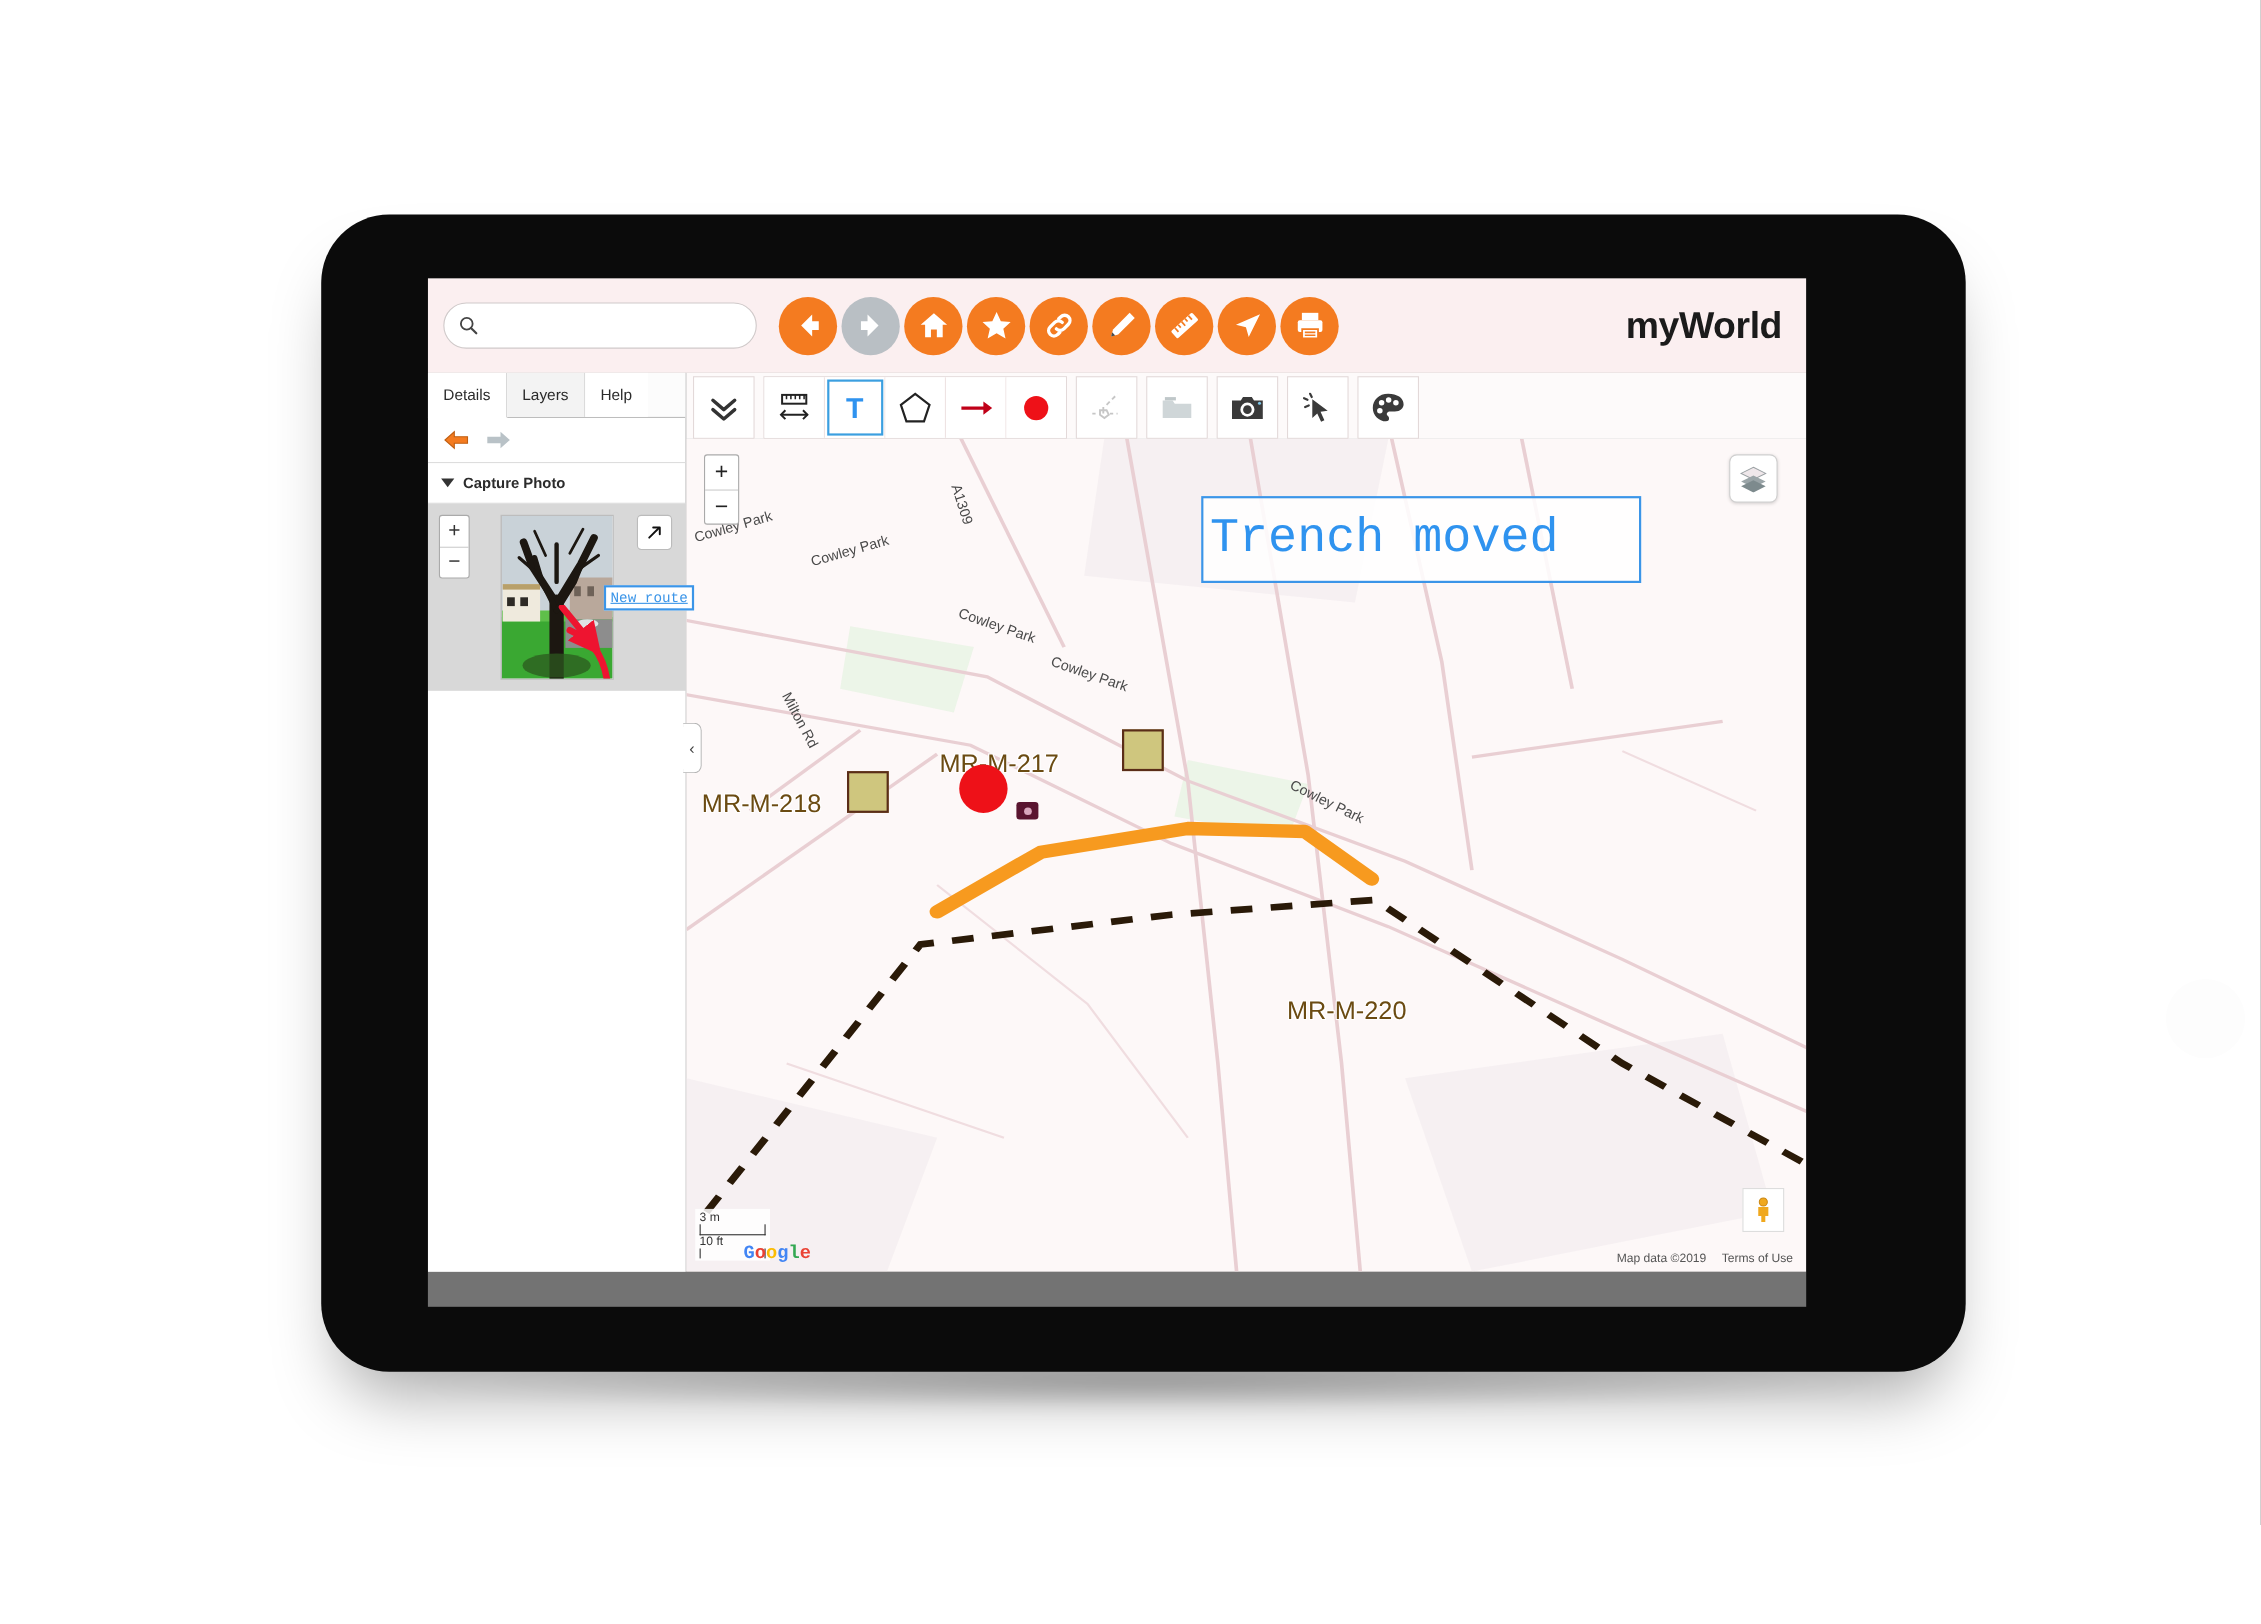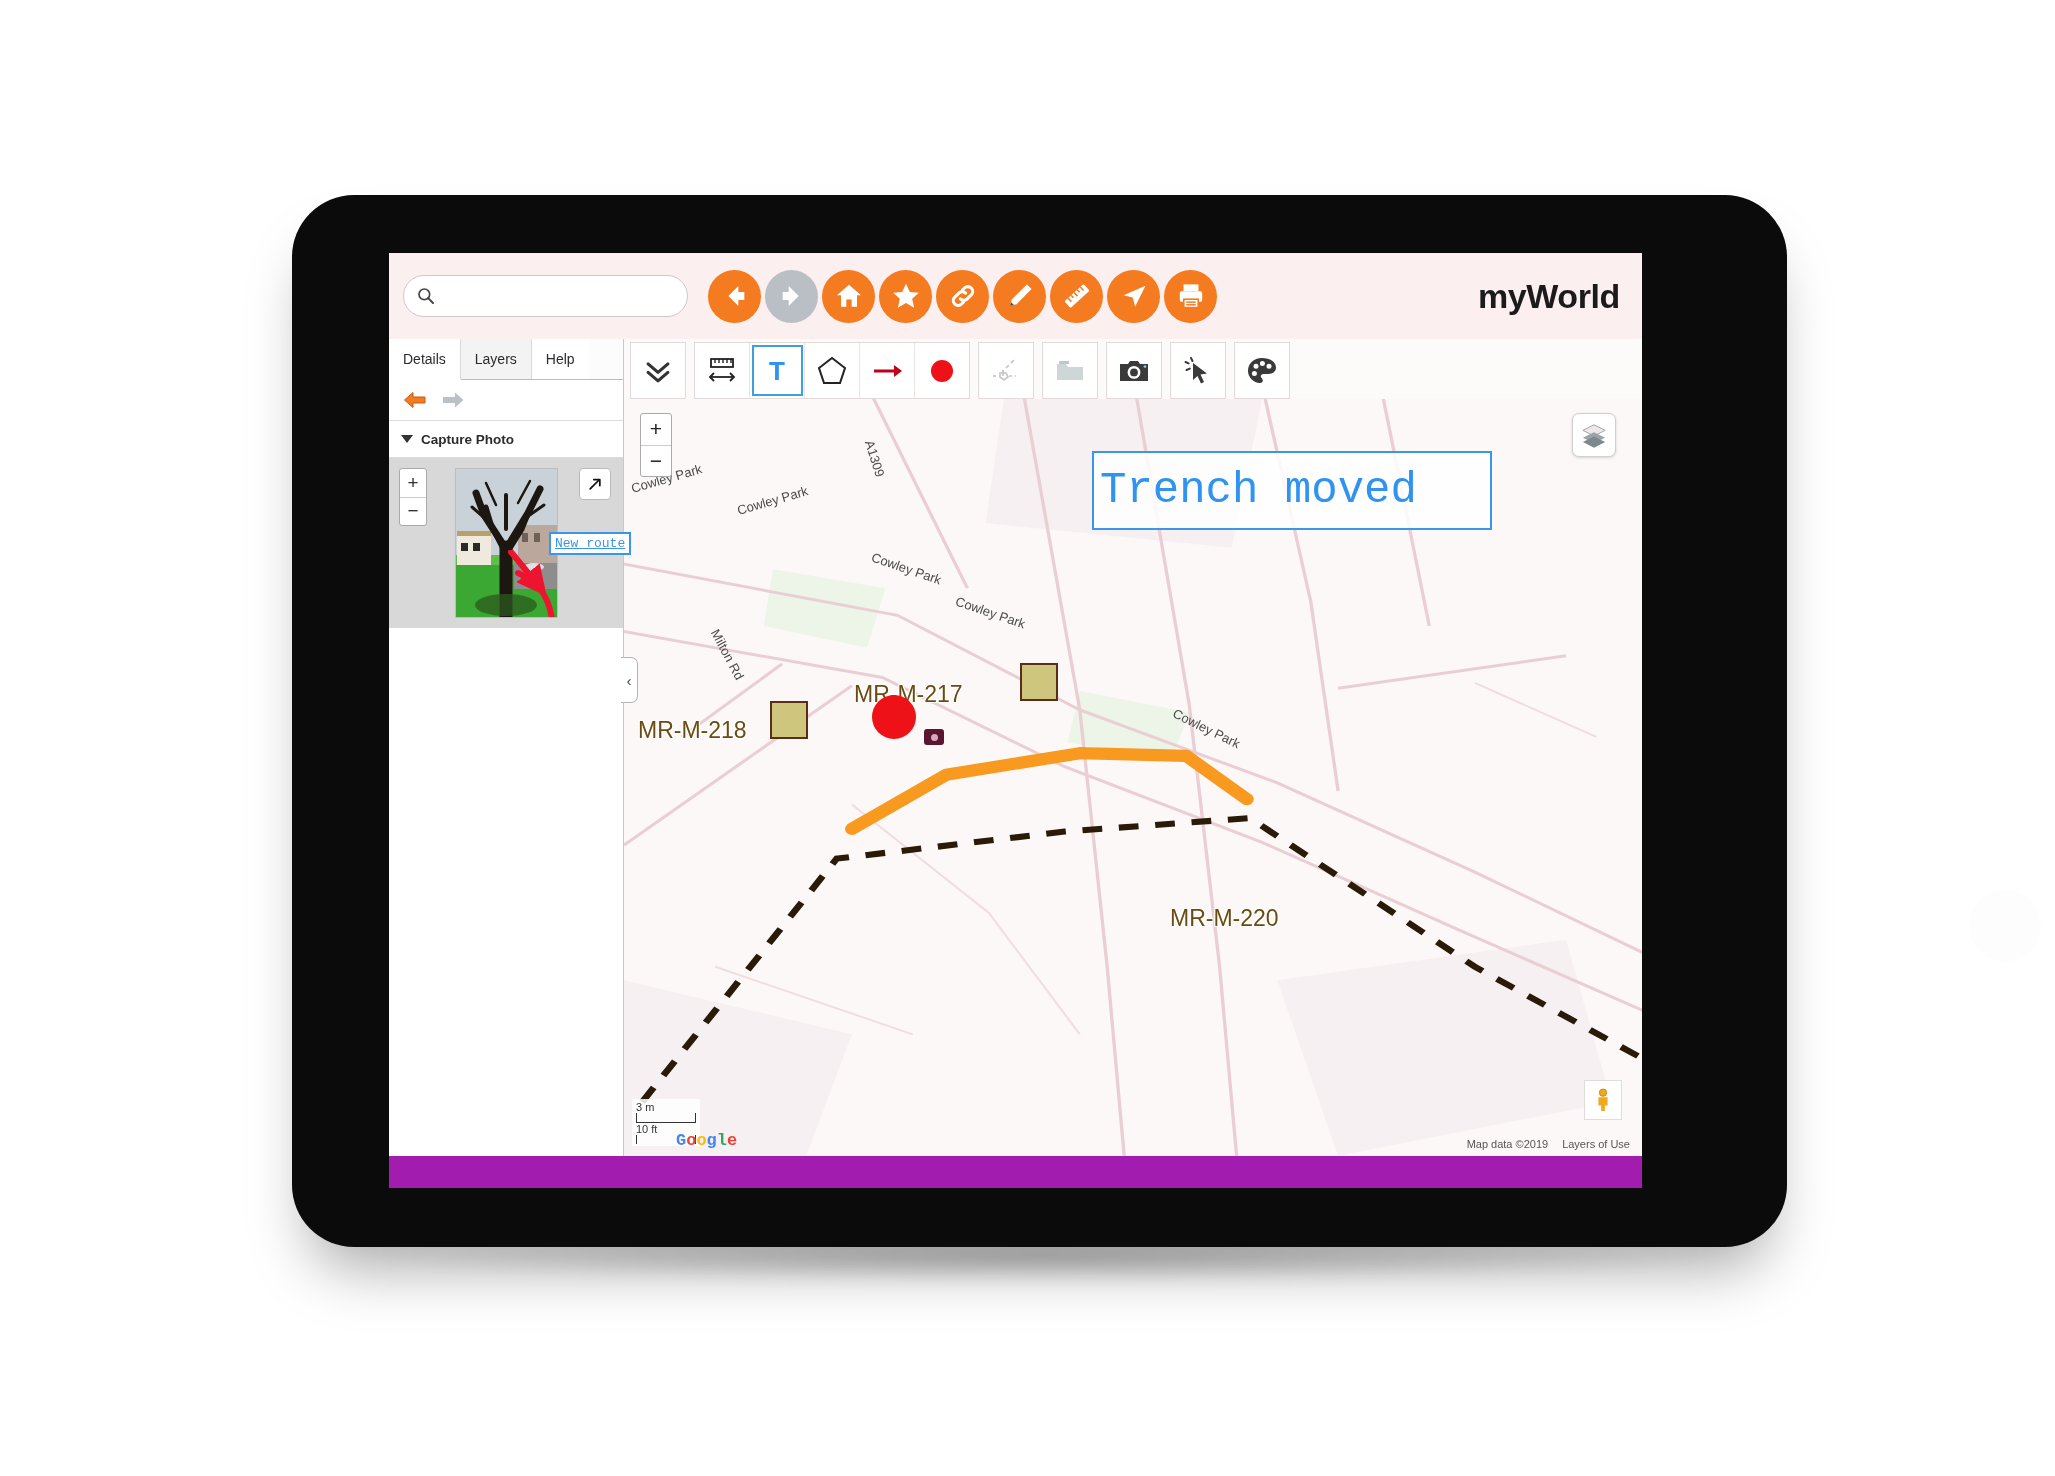"myWorld" .screen { background: #a21caf -> #737373 }
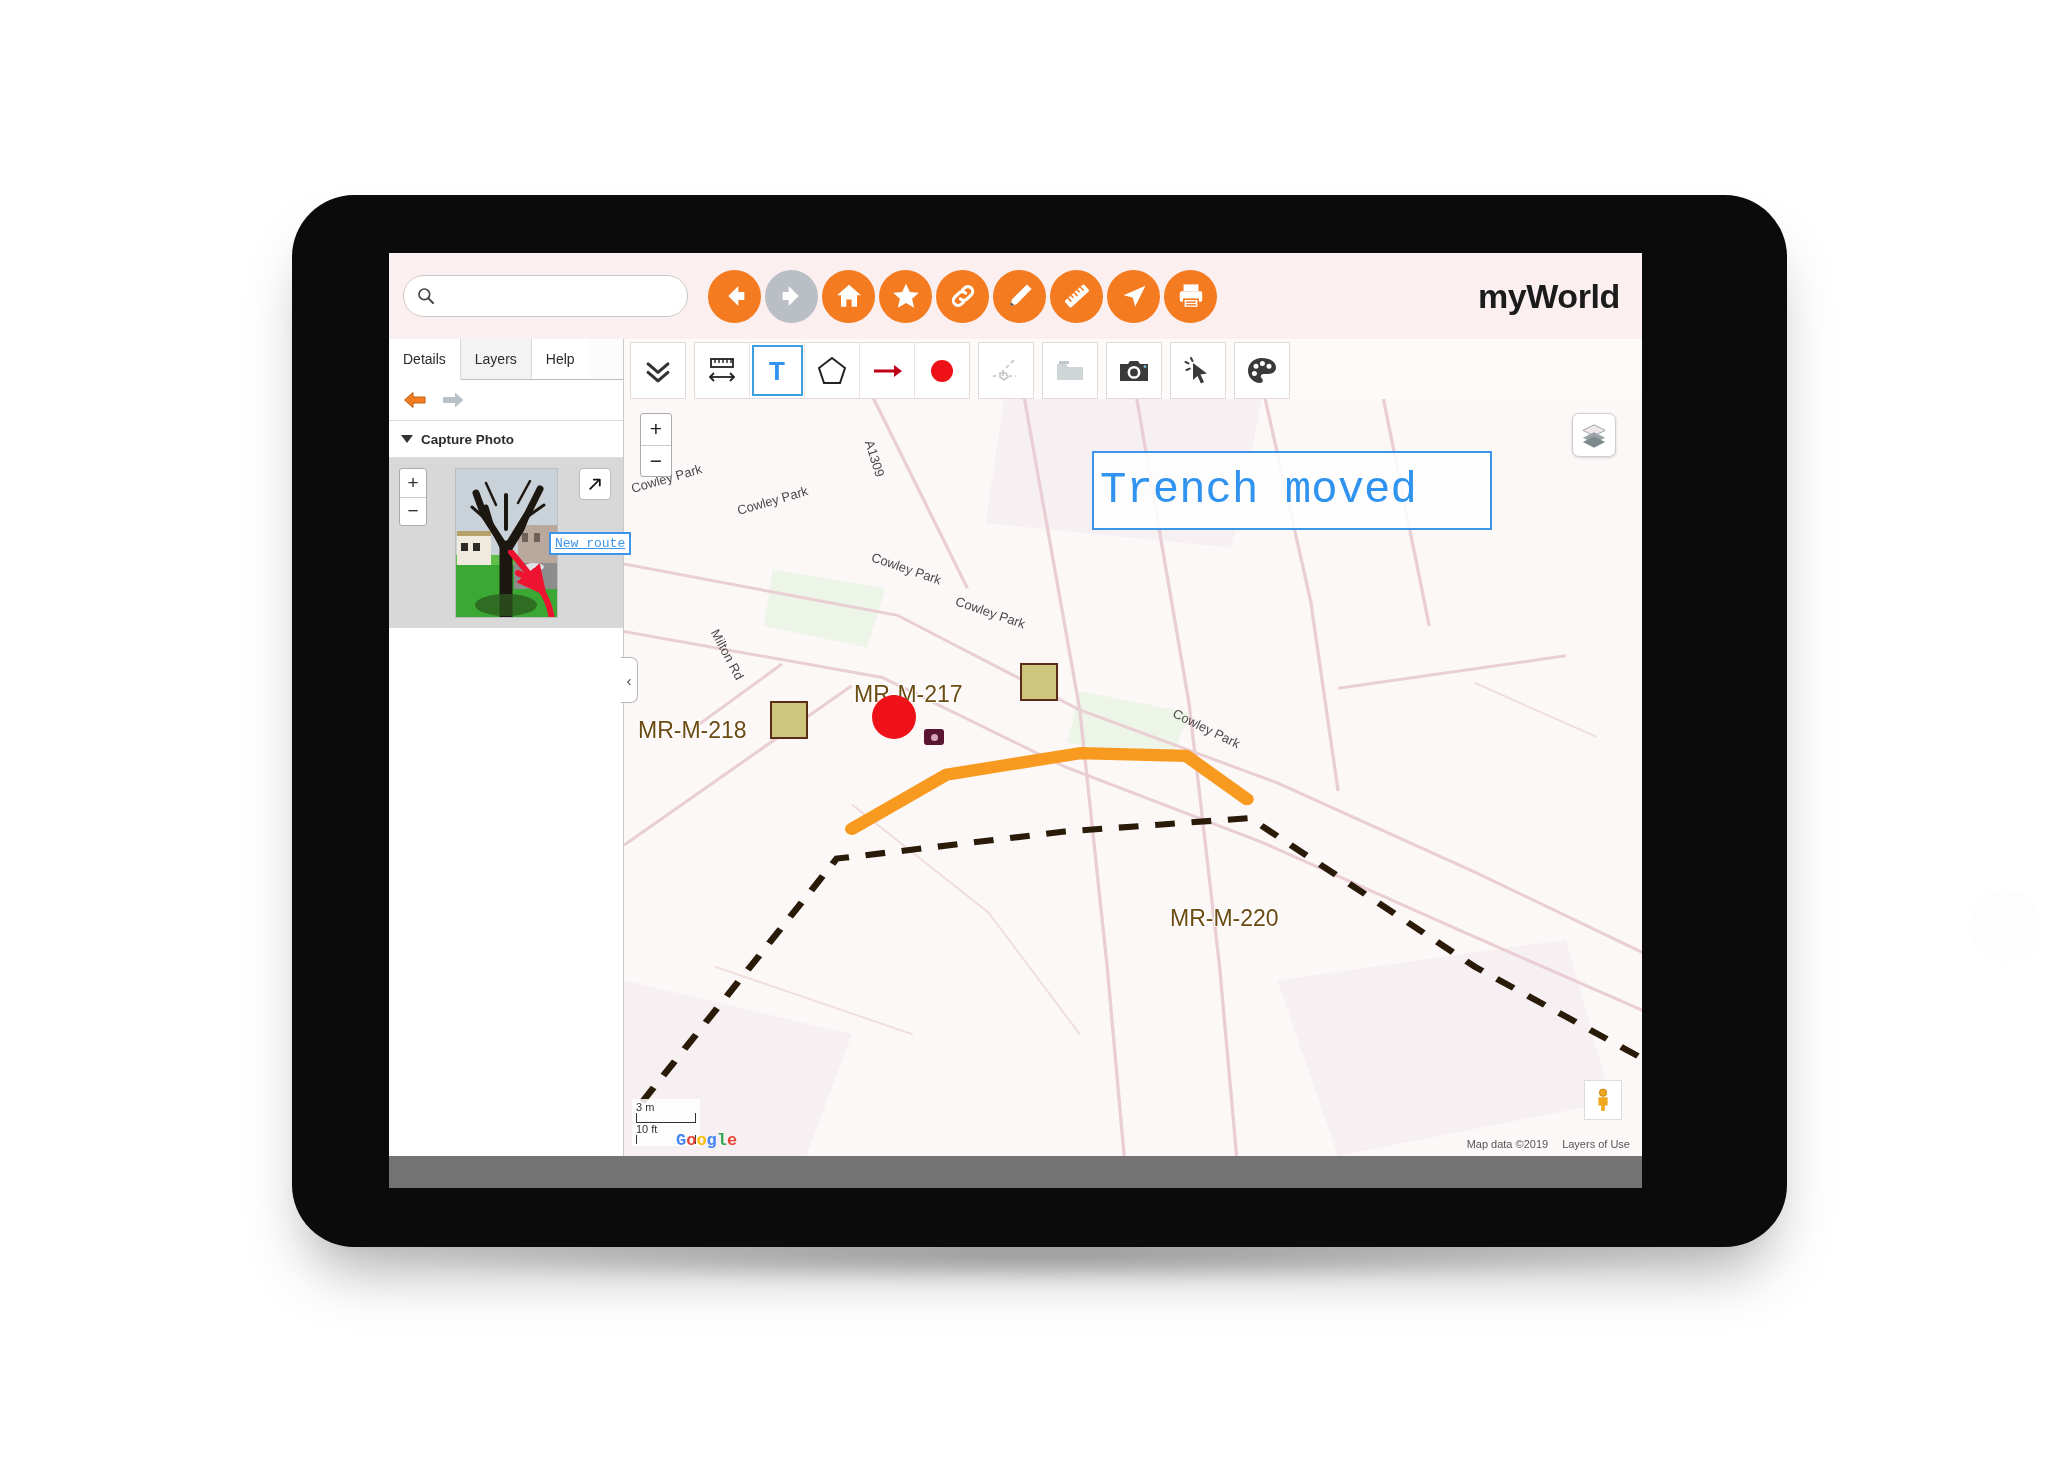"Layers of Use" span { text: Layers -> Terms }
